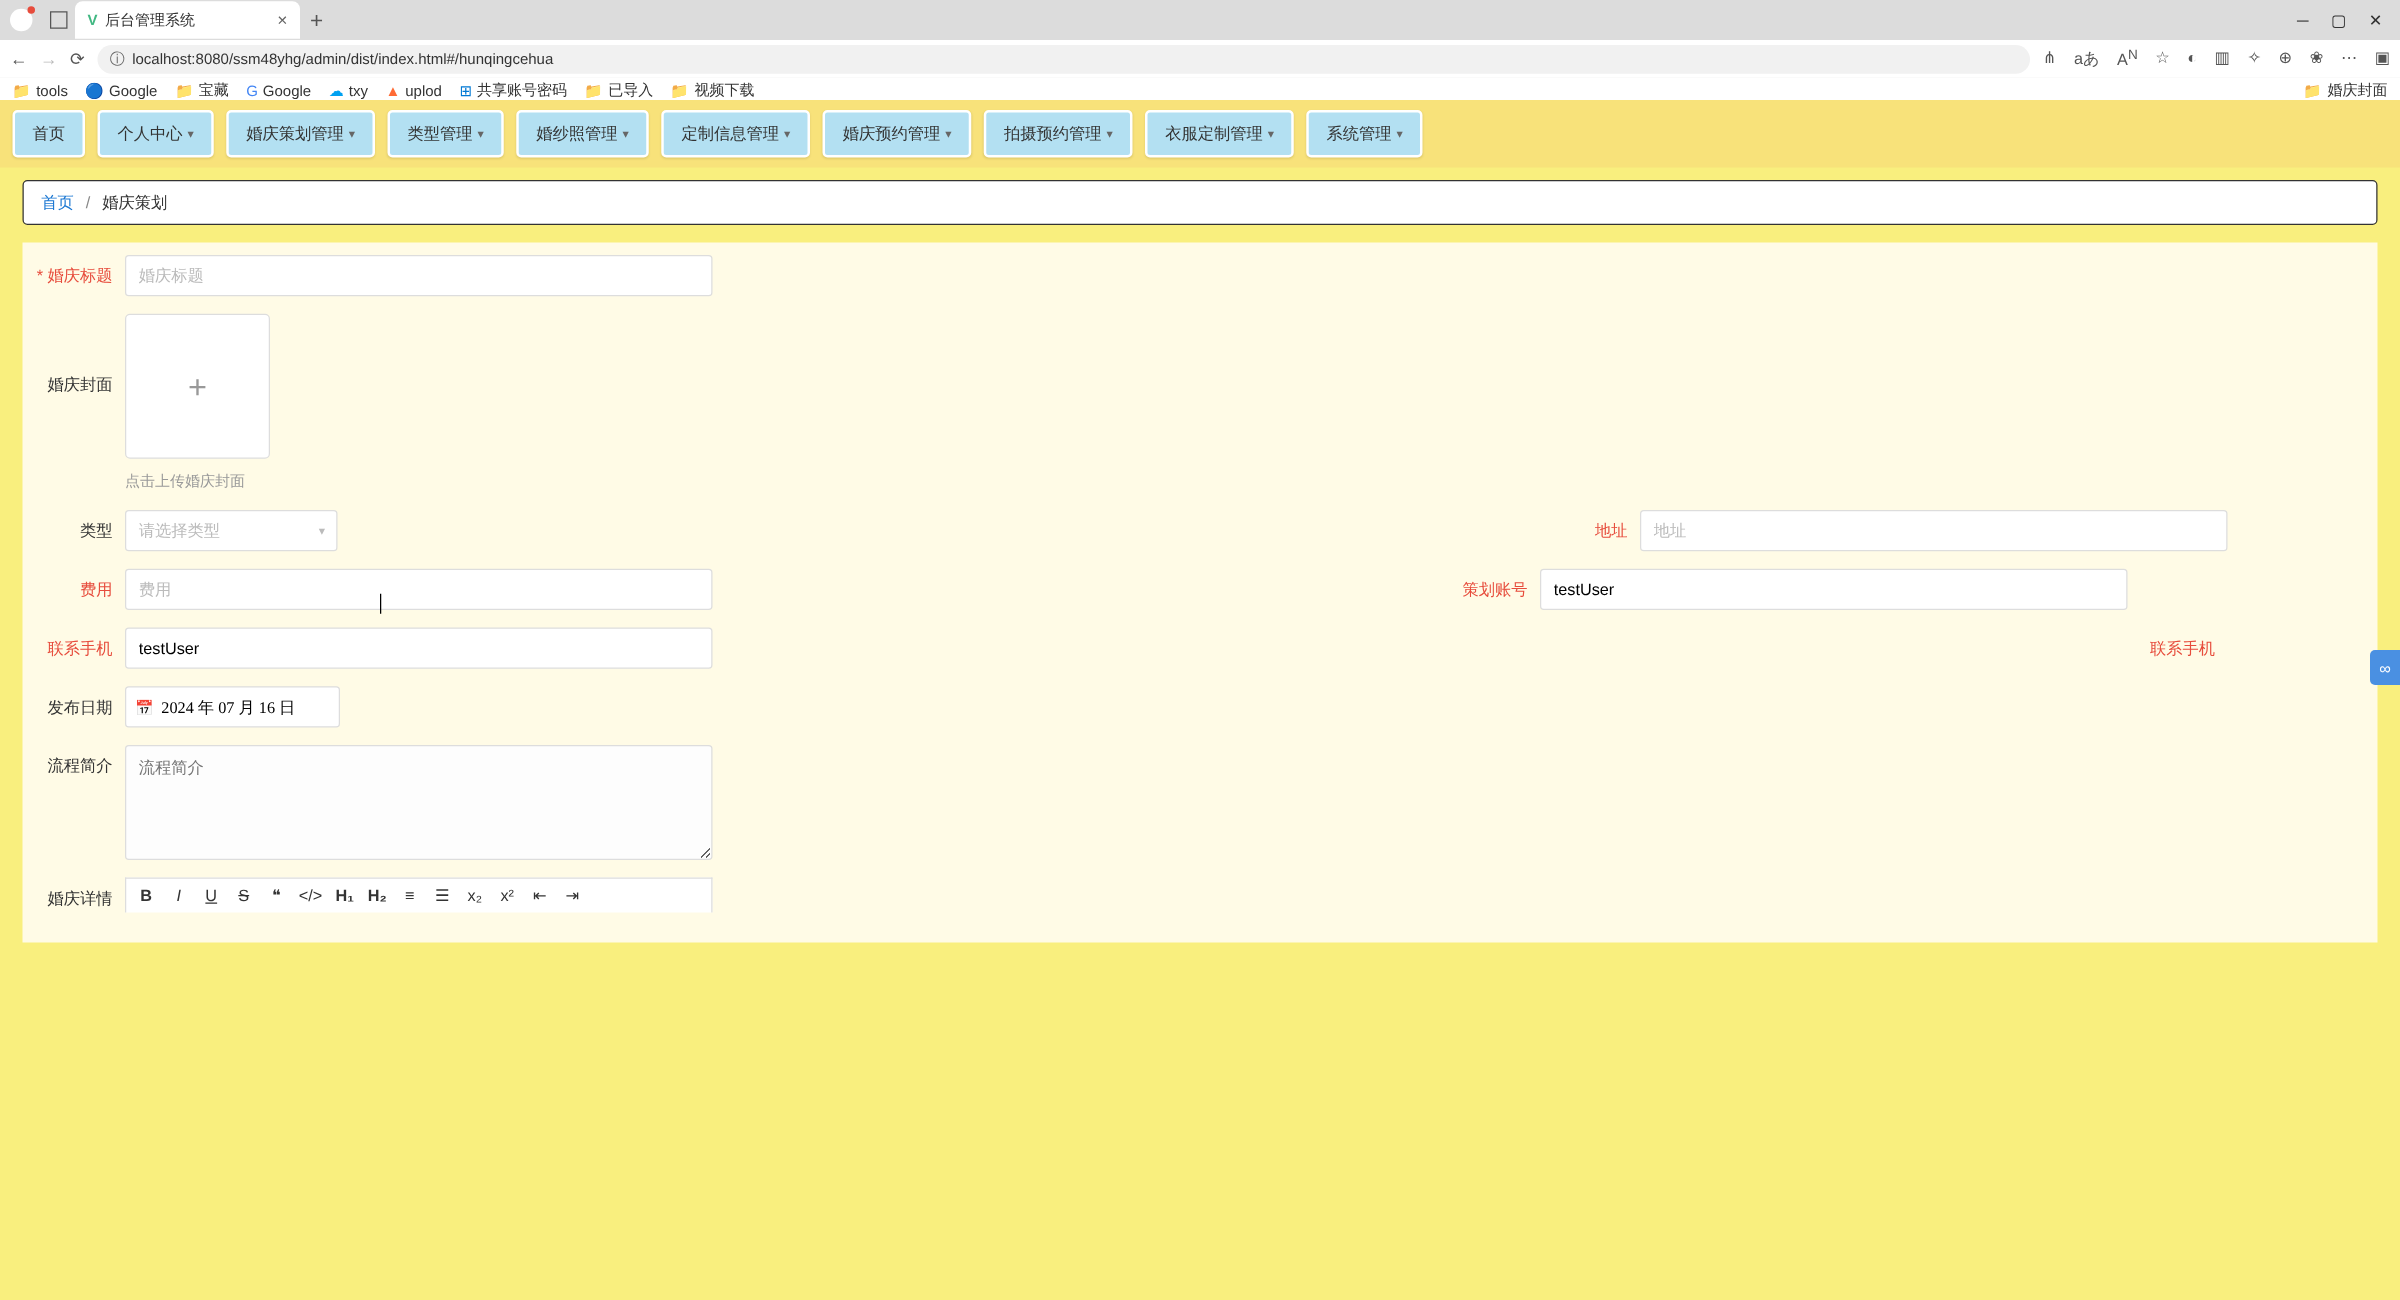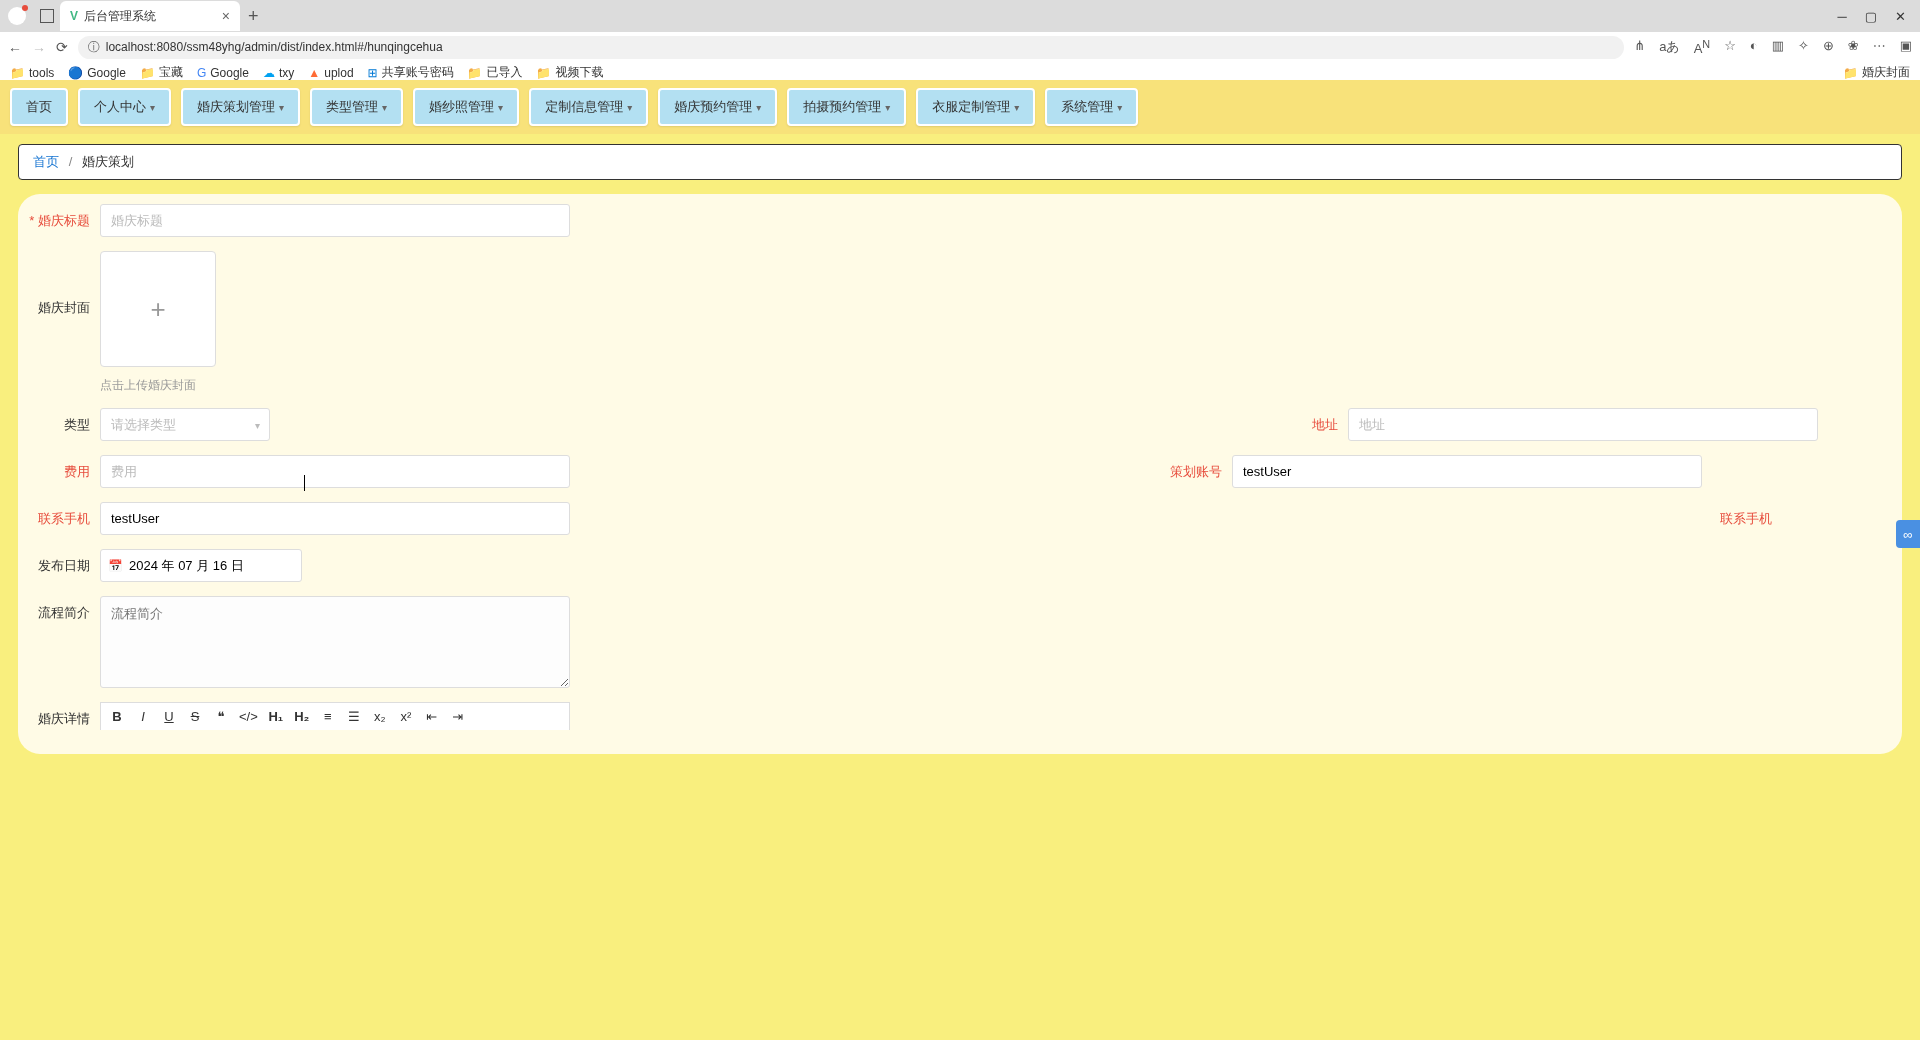"婚庆标题" .form-area { border-radius: 22px -> none }
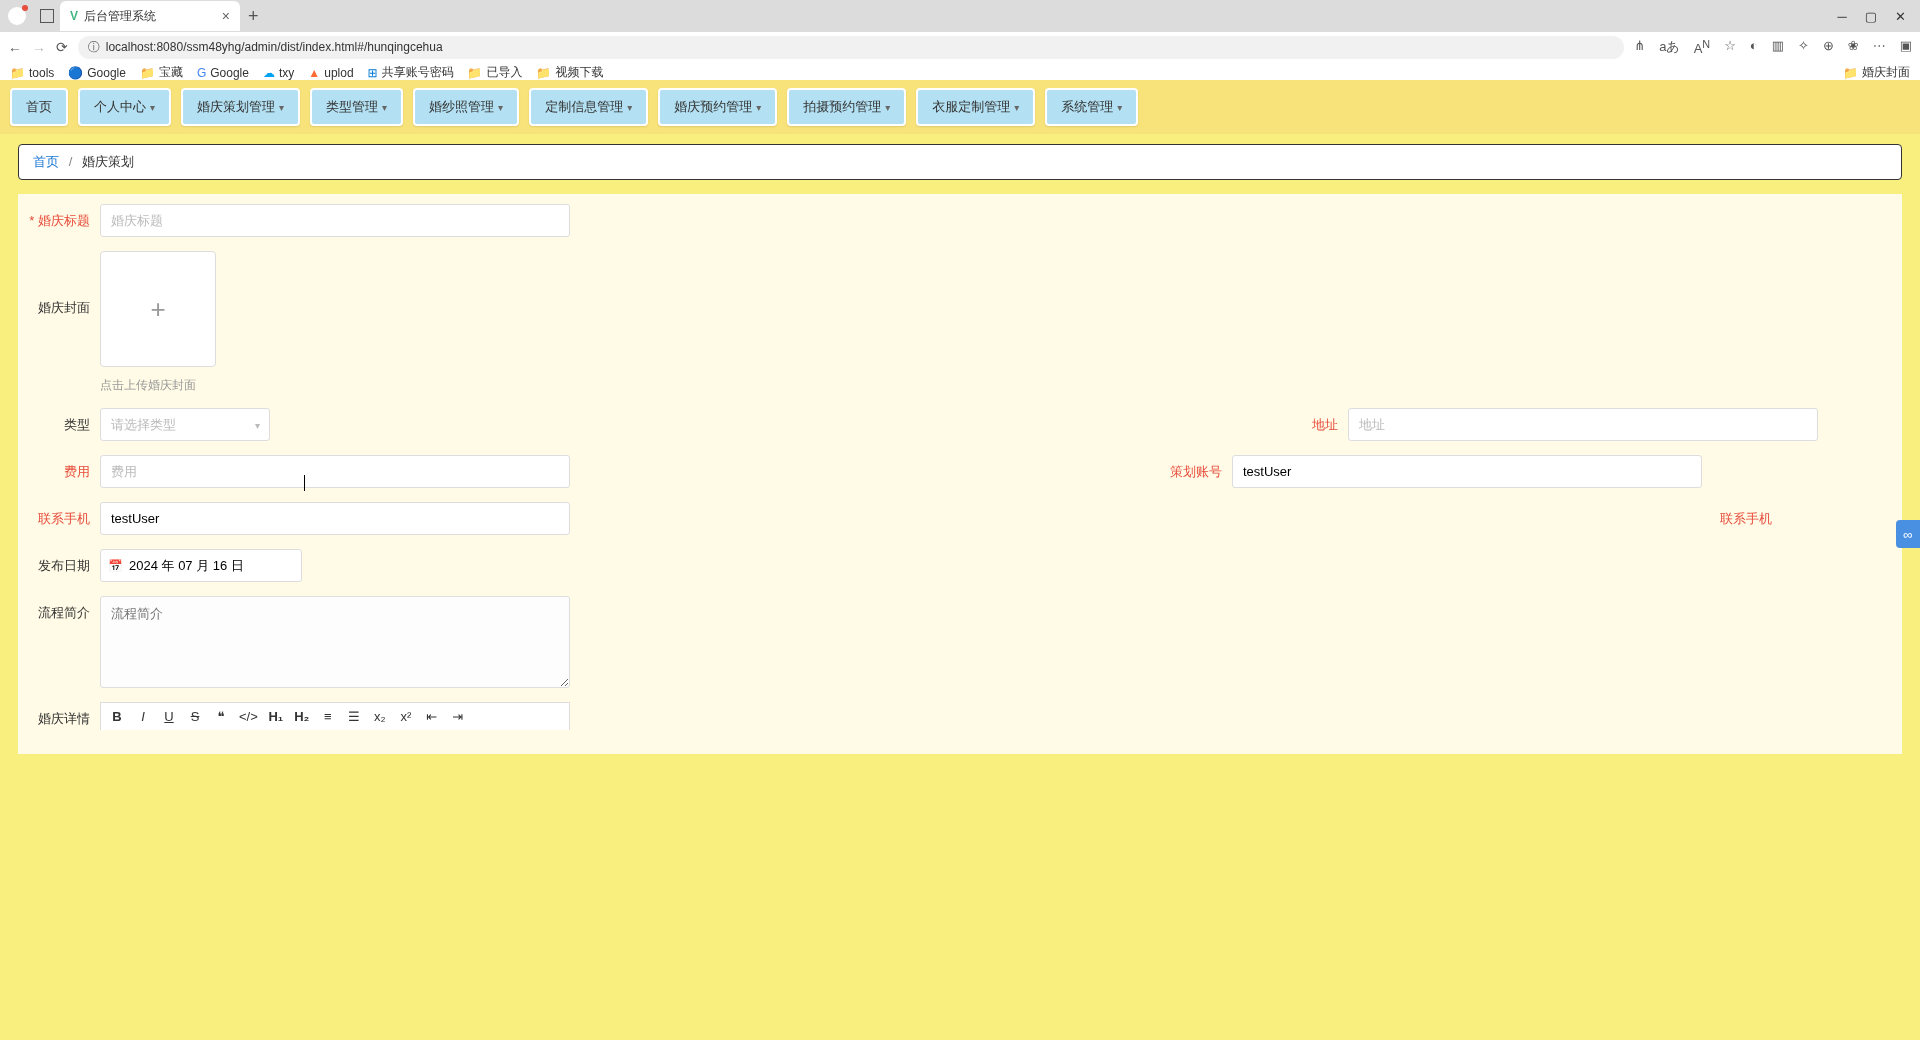"地址" div.form-item { padding-right: 84px -> 120px }
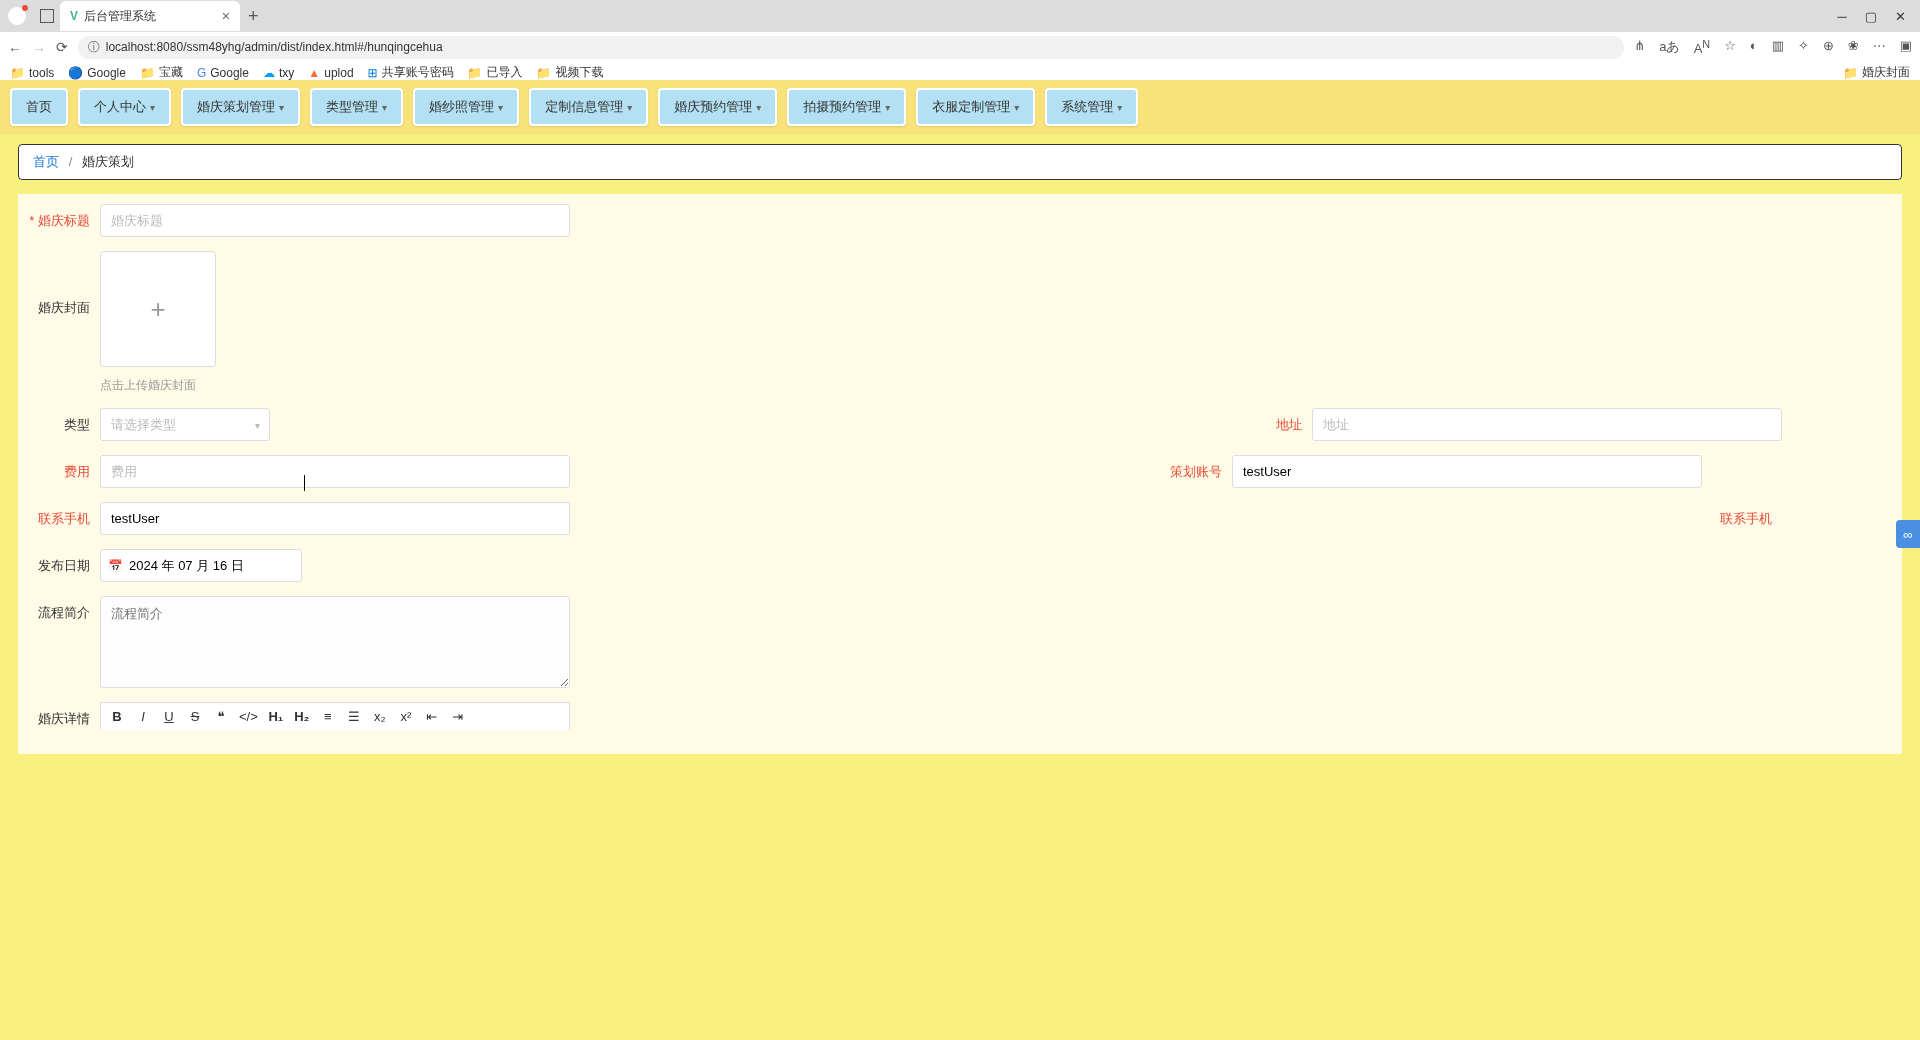"2024 年 07 月 16" .form-date { font-family: none -> Liberation Serif, serif; width: 202px -> 172px }
